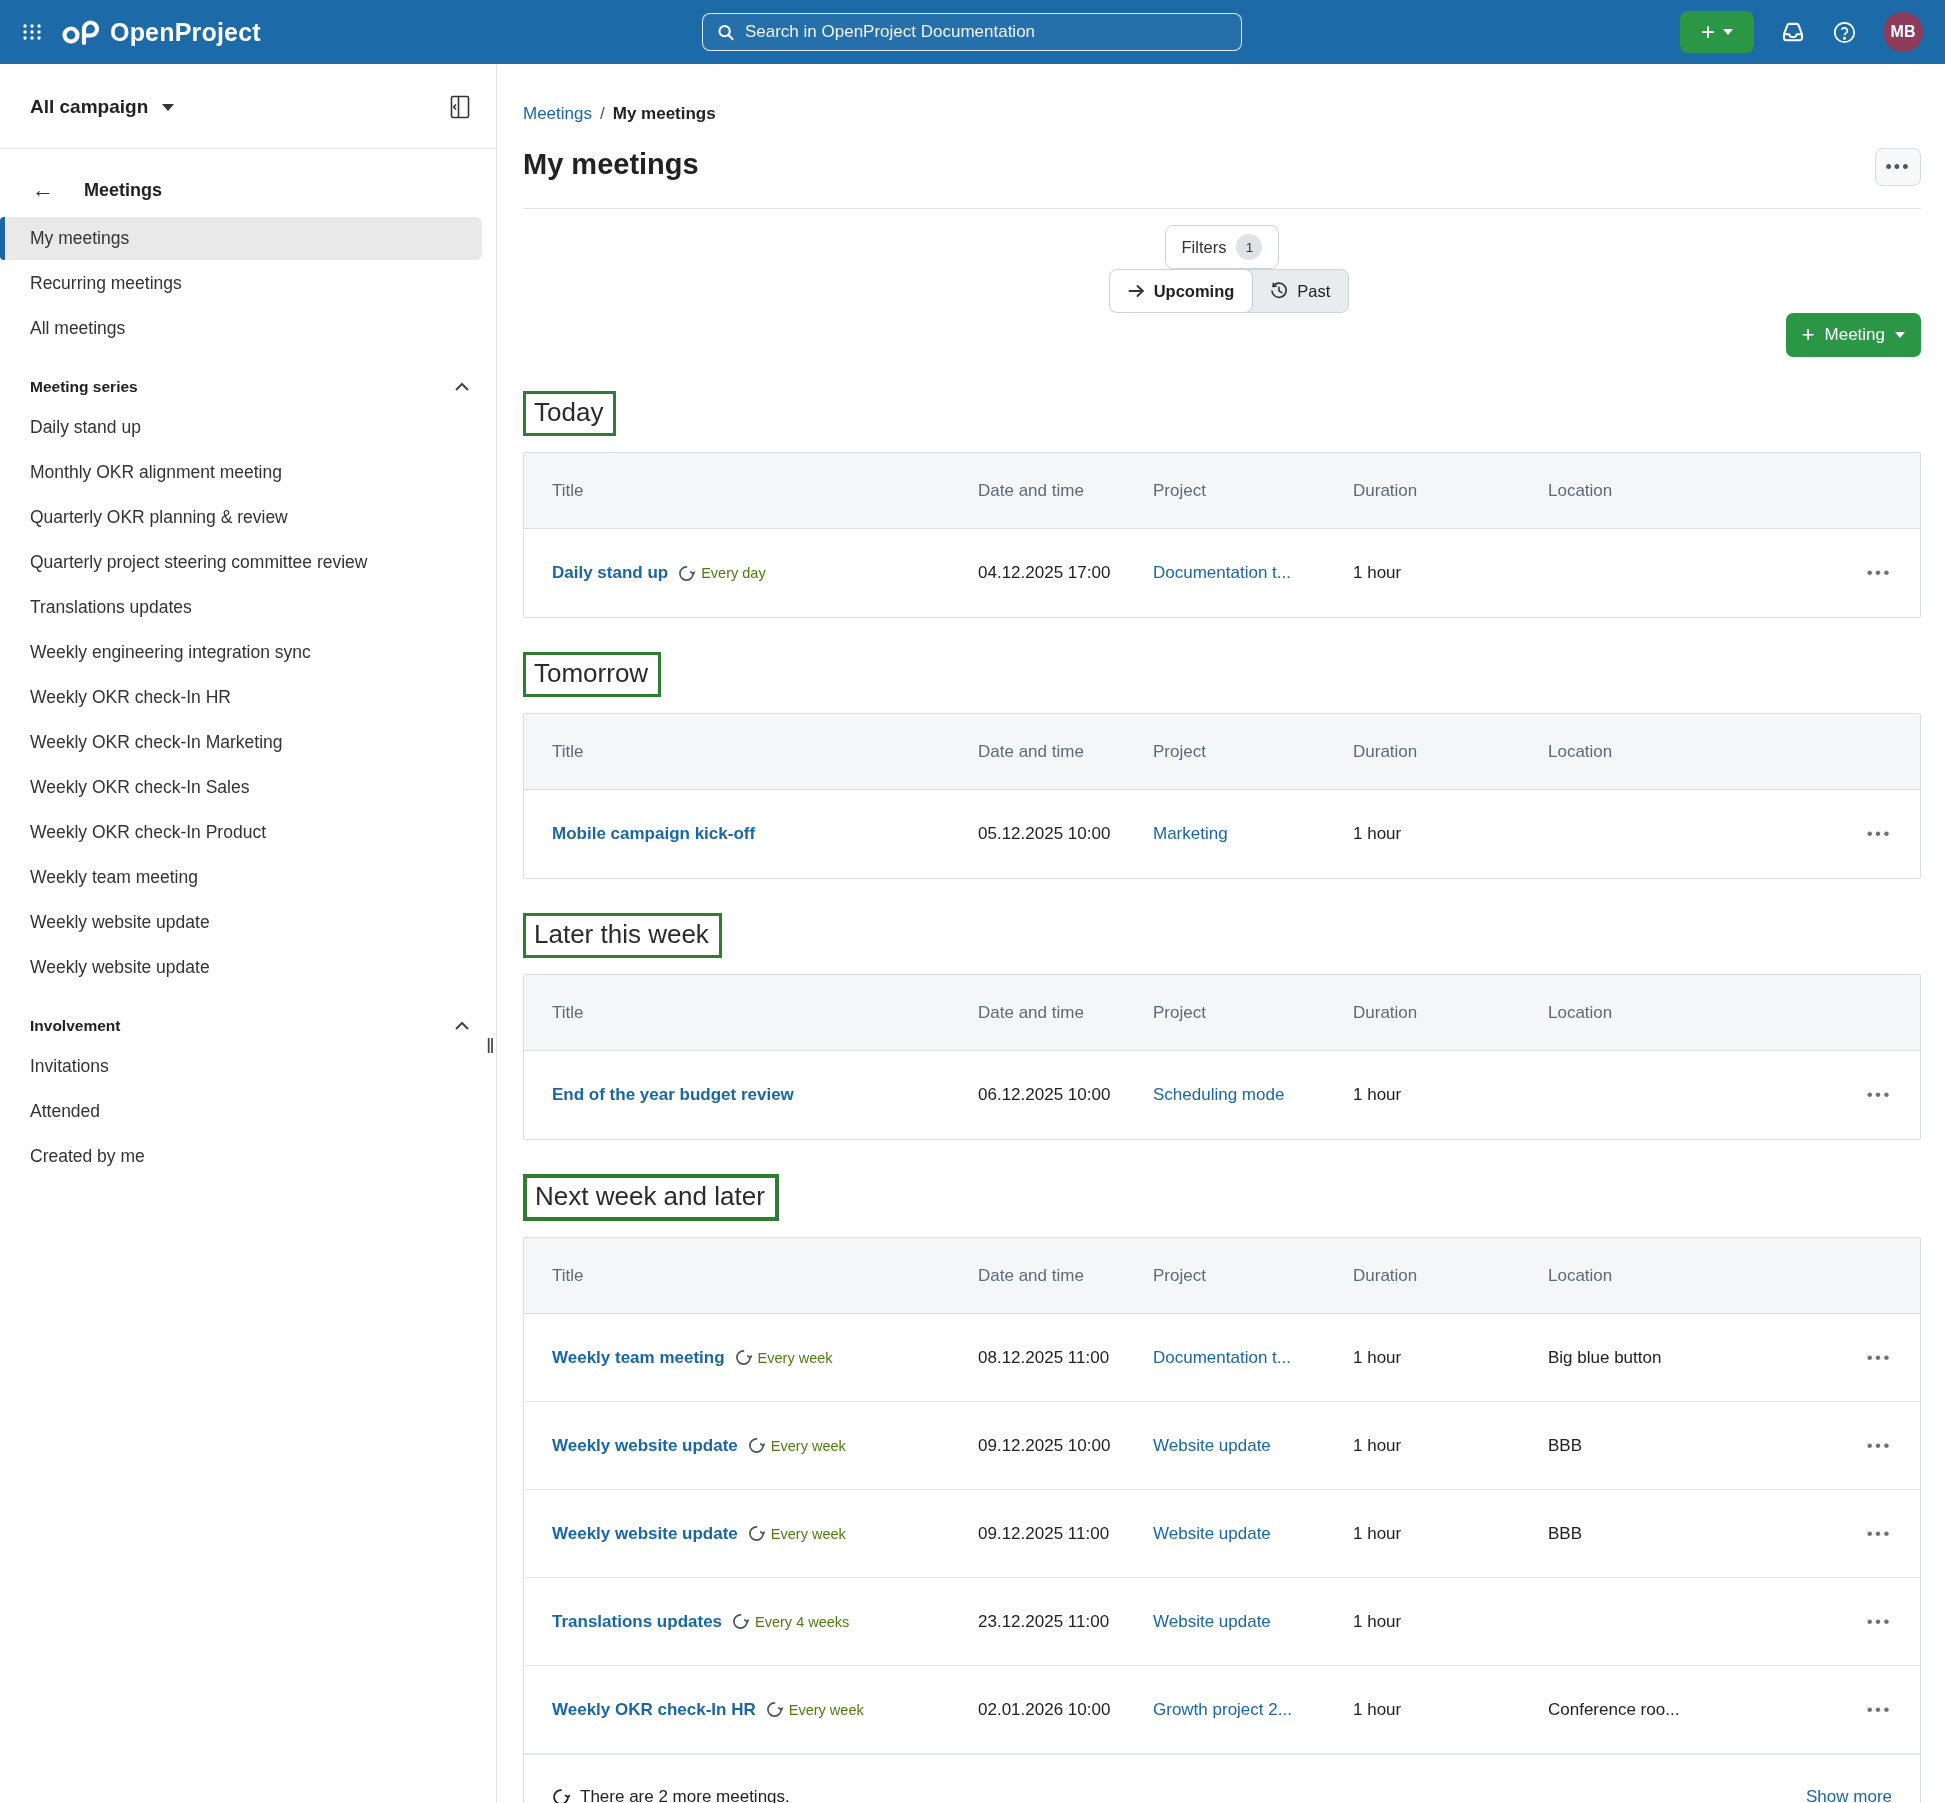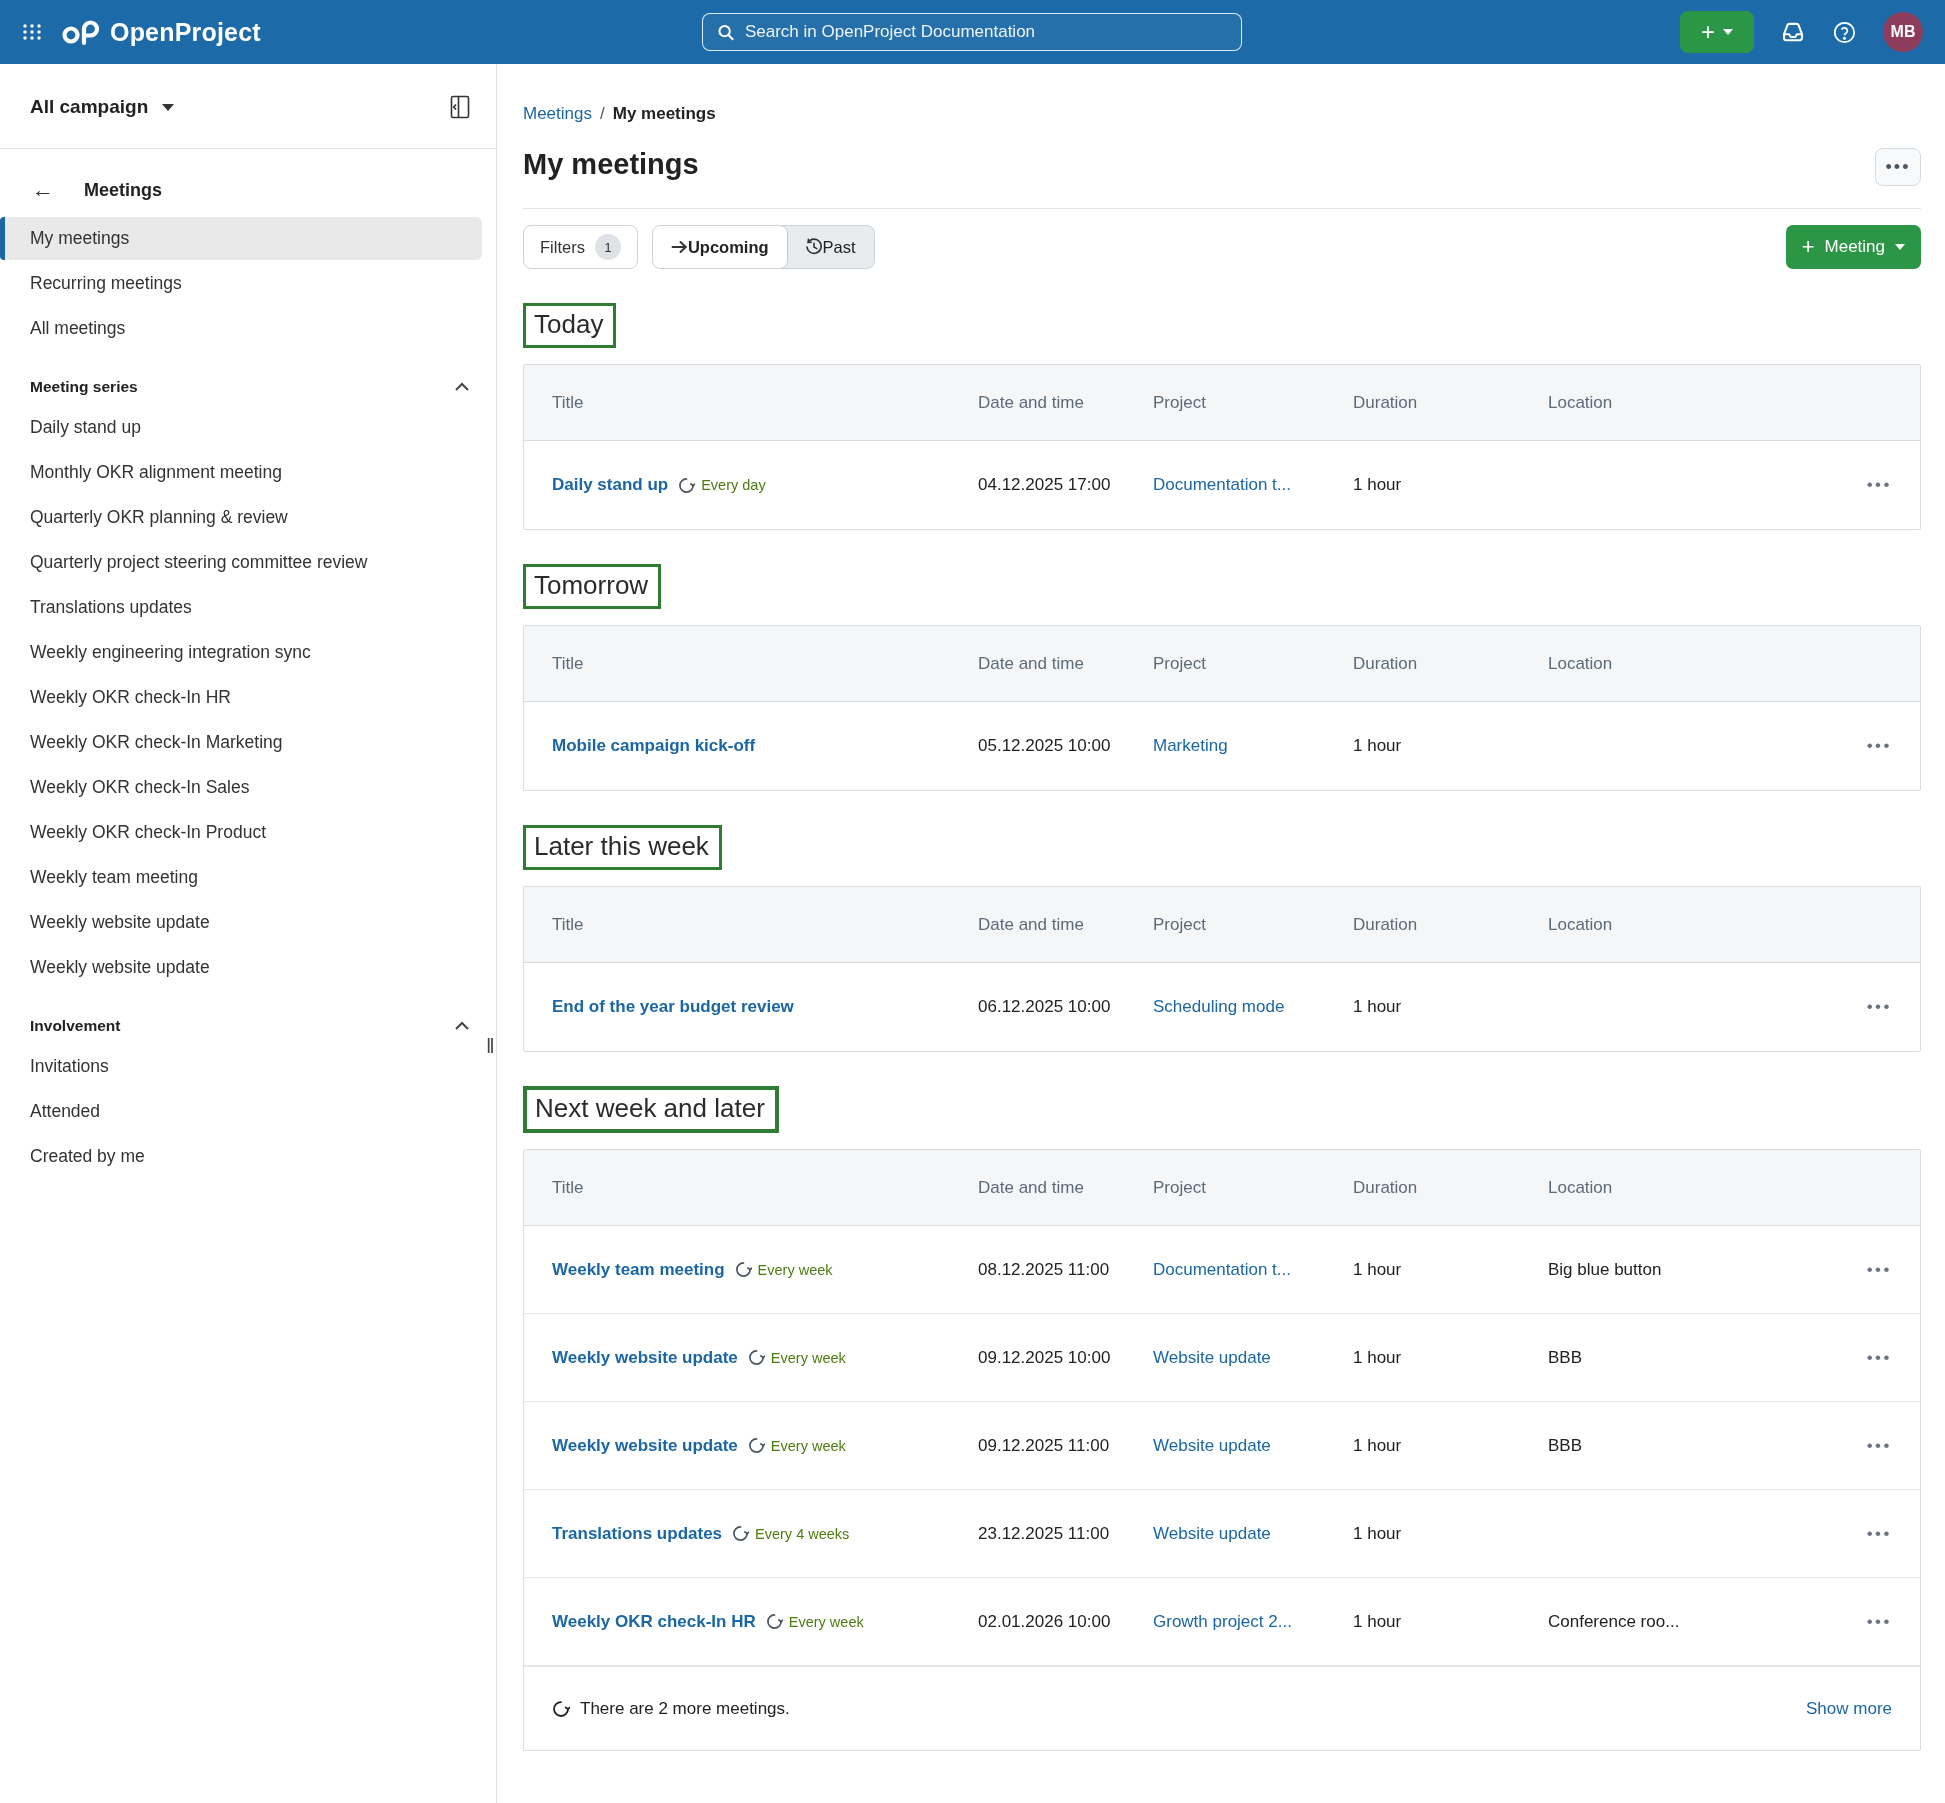"Filters" .toolbar { flex-direction: none -> column }
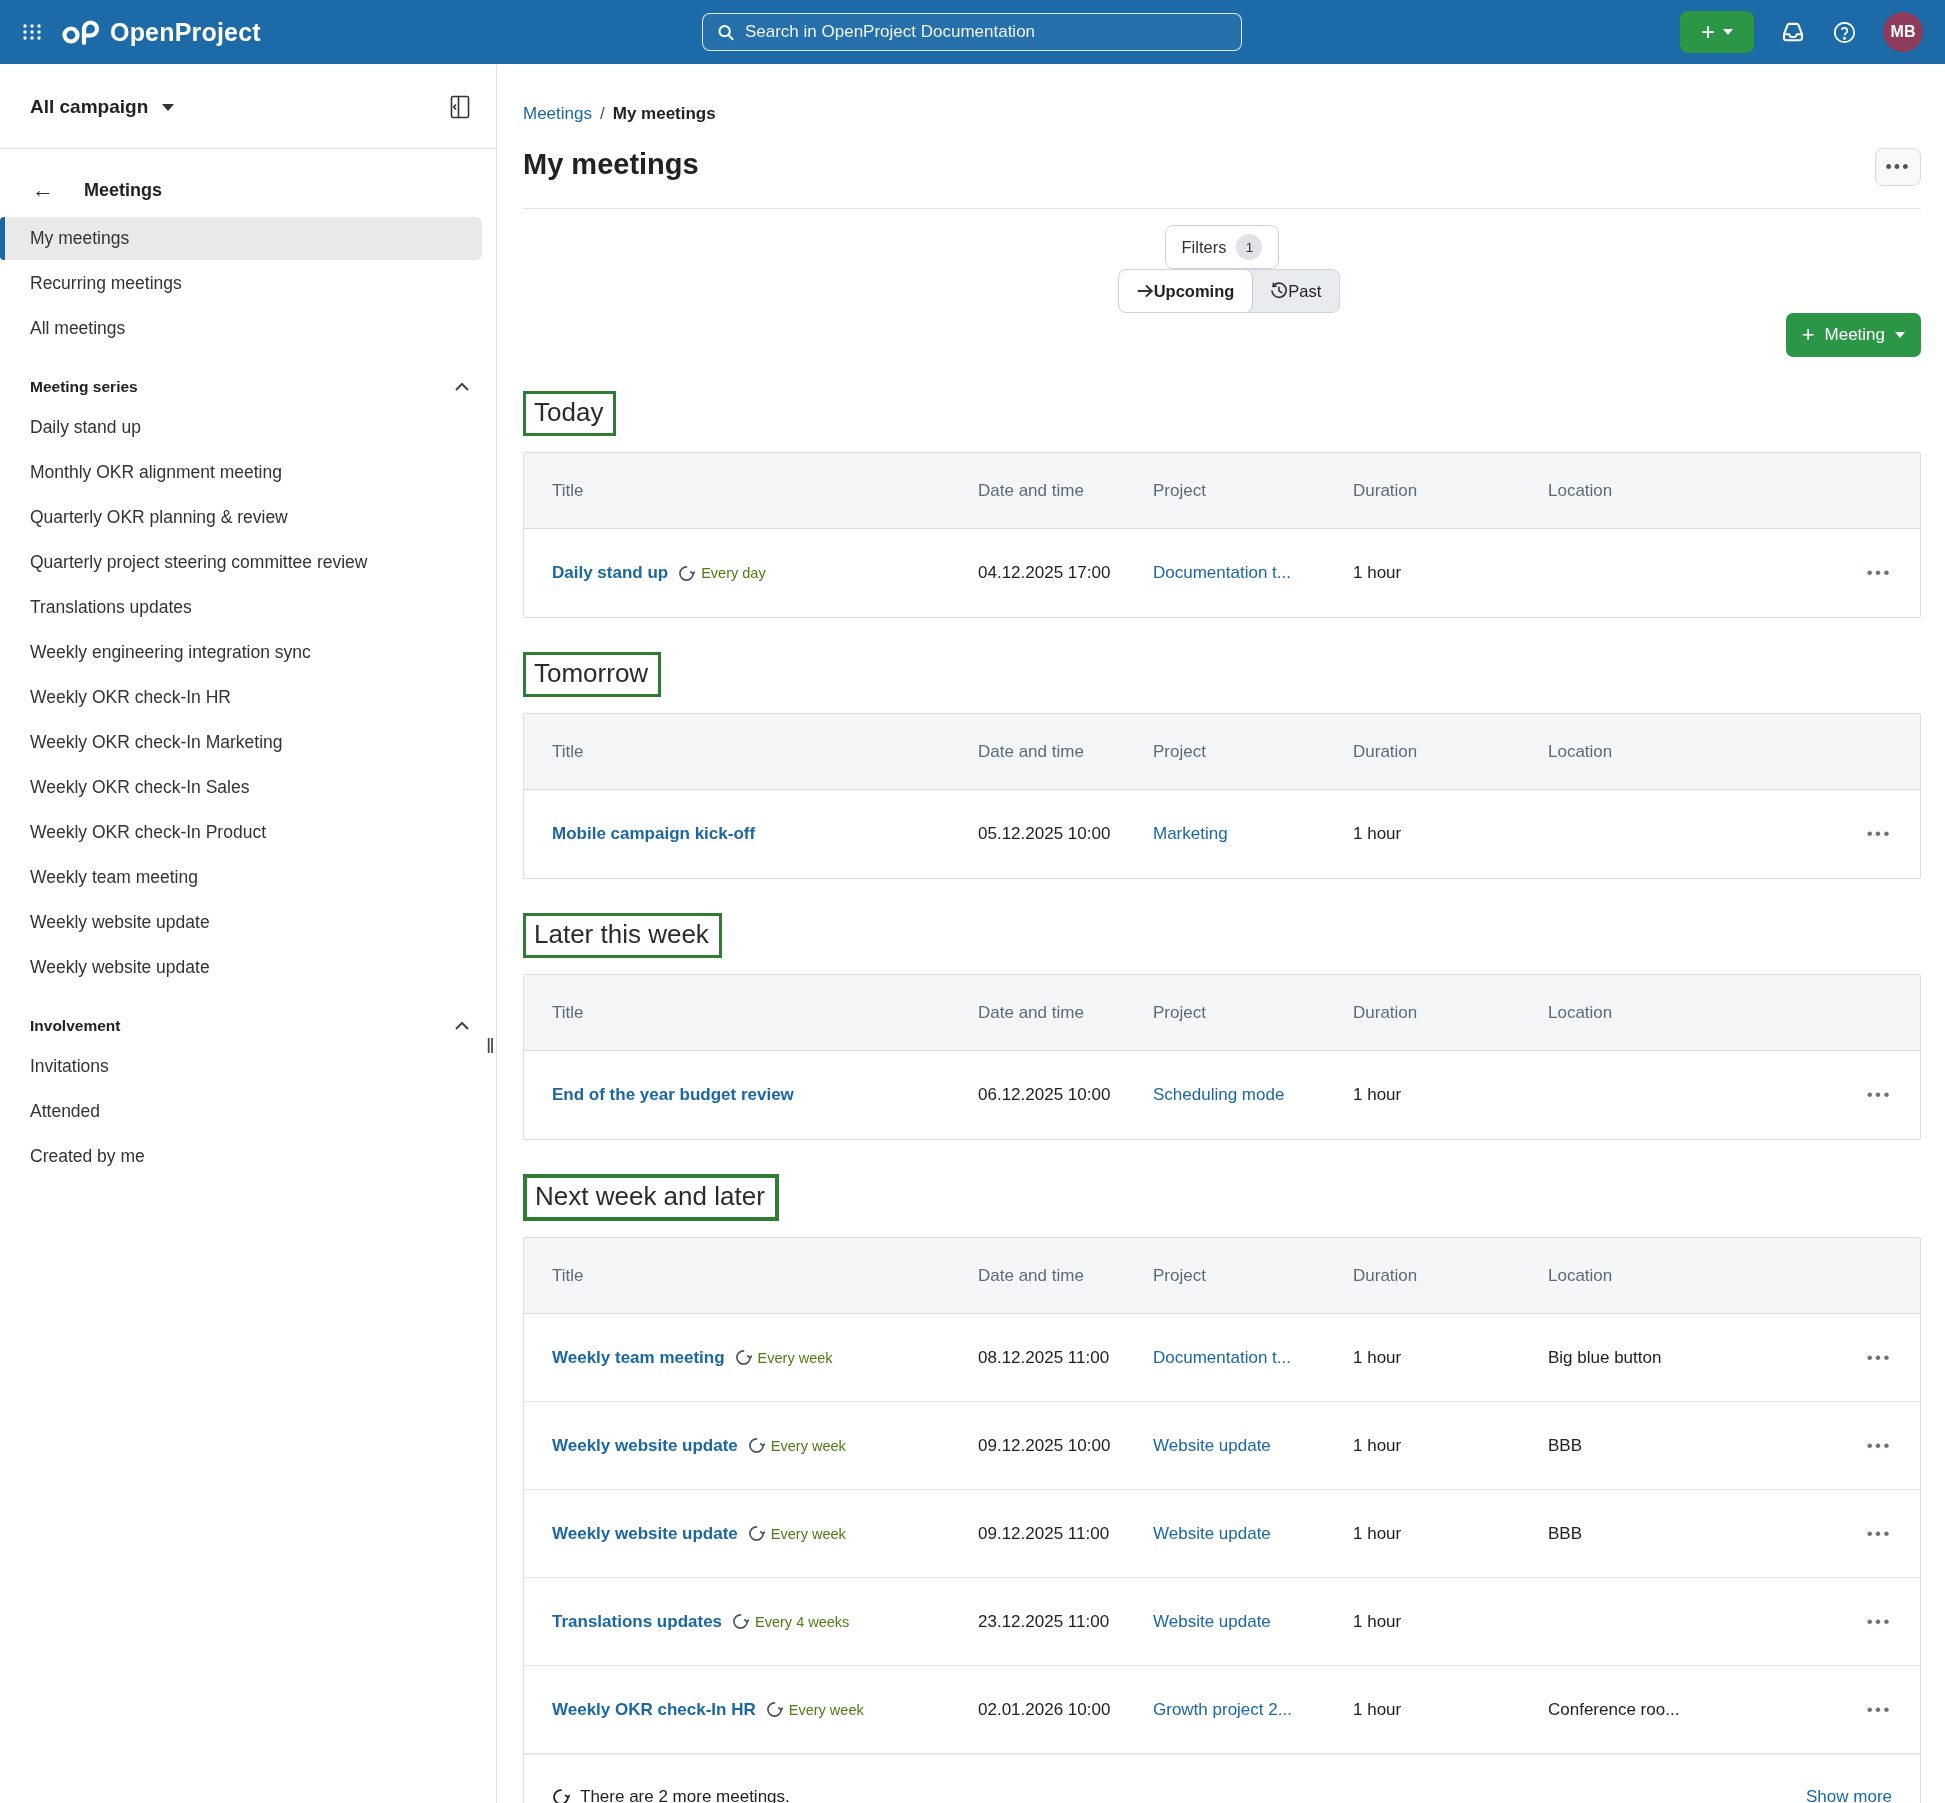"Upcoming" .seg-btn { gap: none -> 9px }
